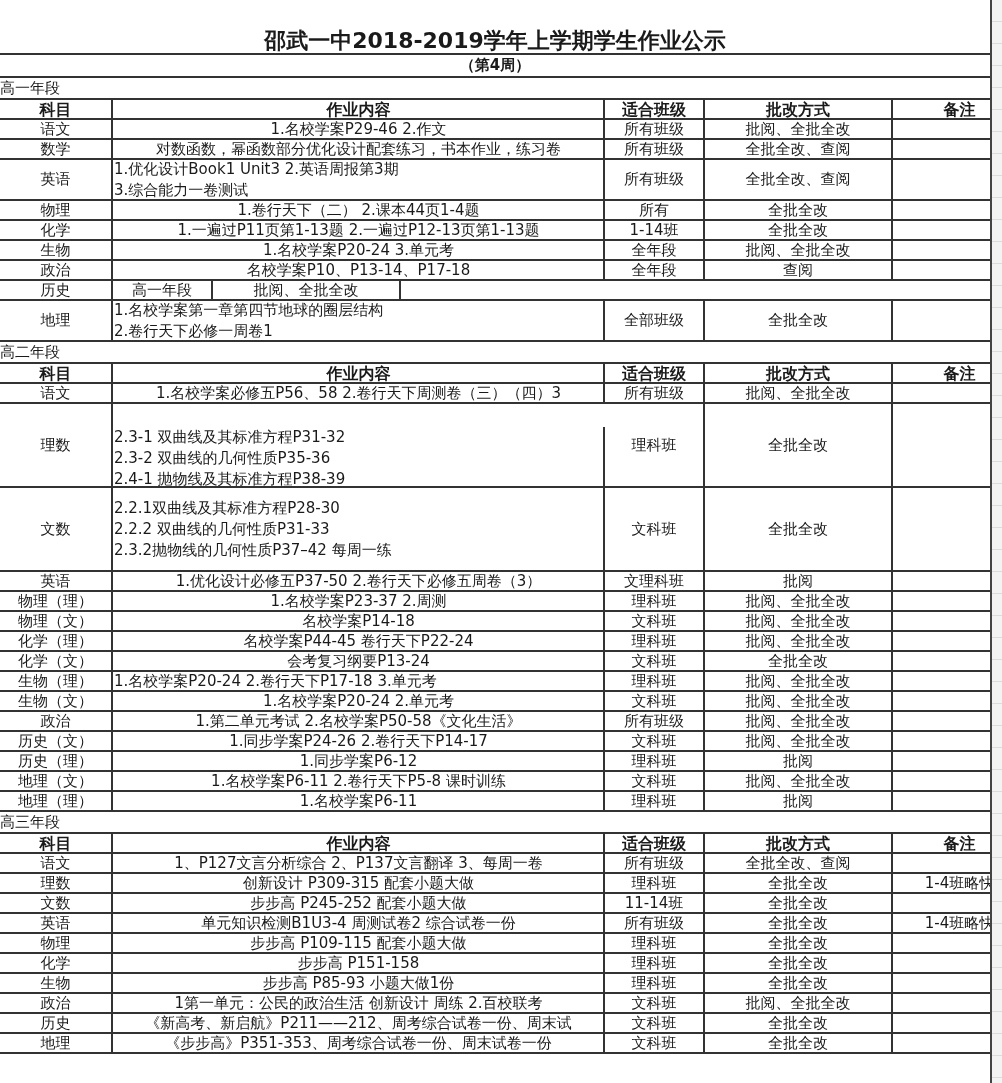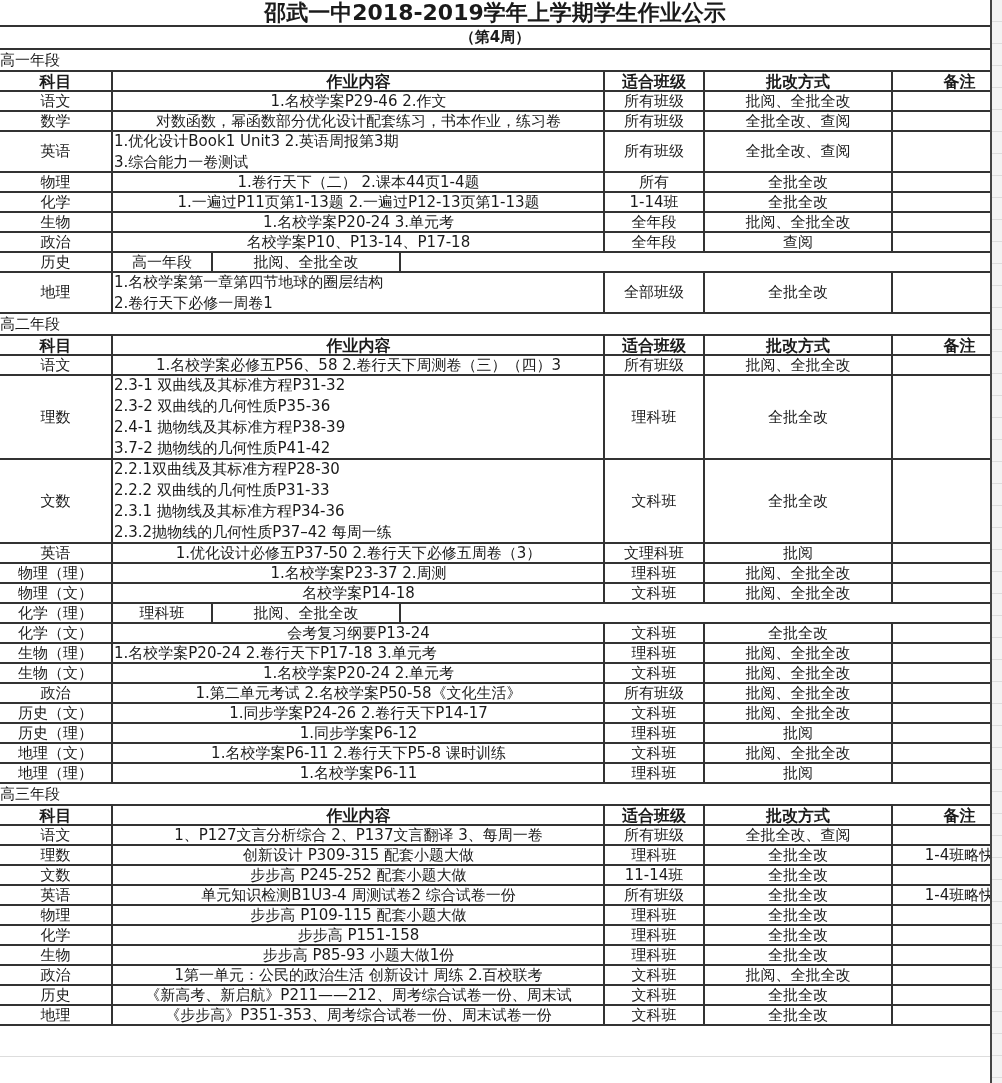"邵武一中2018-2019学年上学期学生作业公示" .title { margin-top: none -> 28px }
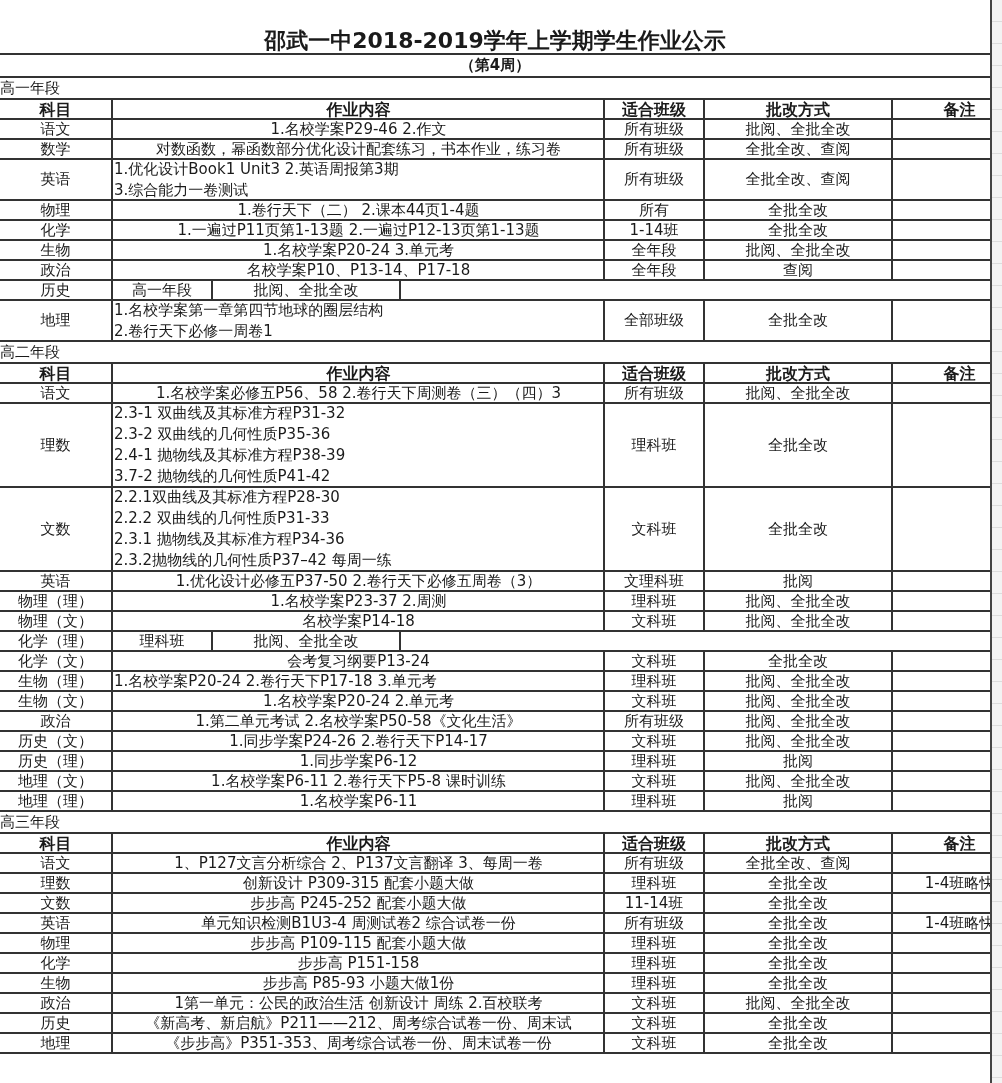"2.3-1 双曲线及其标准方程P31-32" div.cell { justify-content: center -> flex-start; margin-top: none -> 23px }
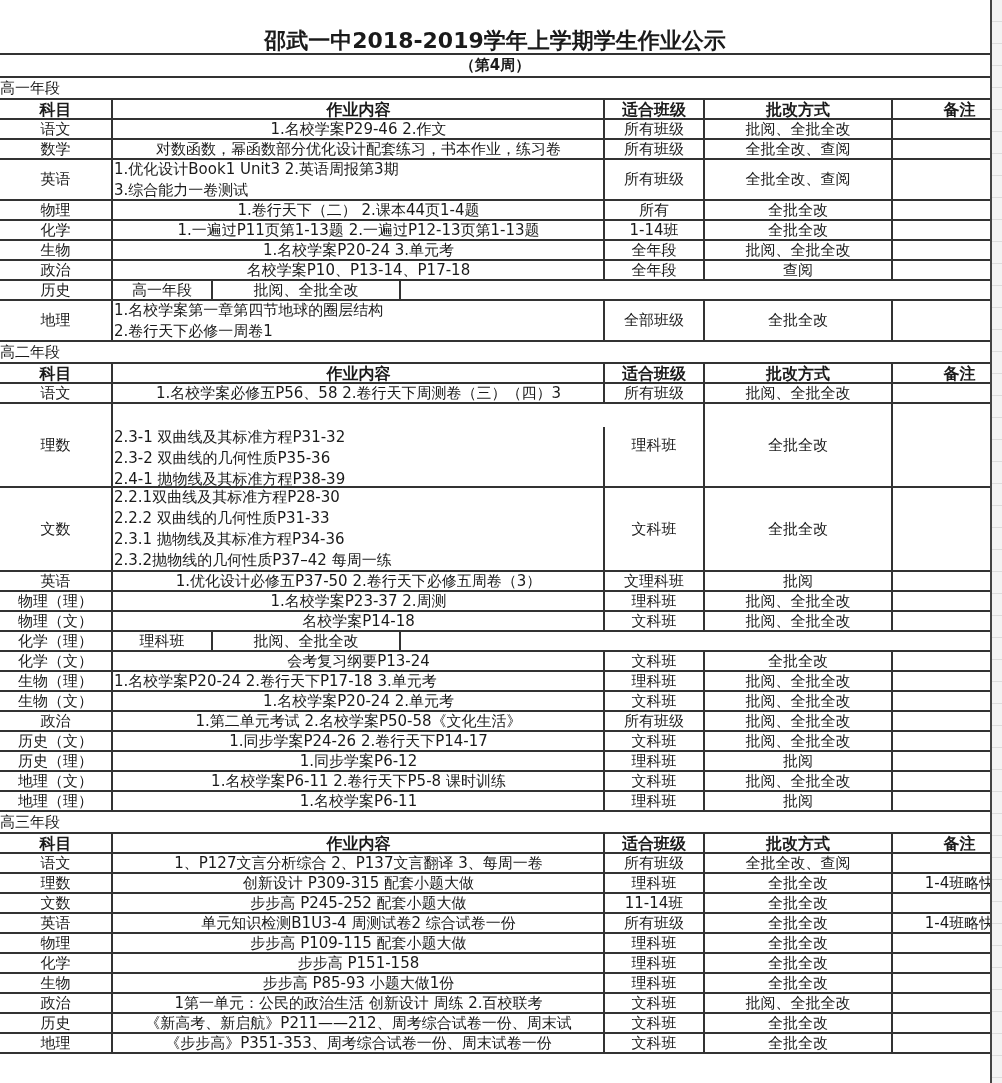"2.3.1 抛物线及其标准方程P34-36" span.line { html: <span>2.3.1 抛物线及其标准方程P34-36</span> -> none }
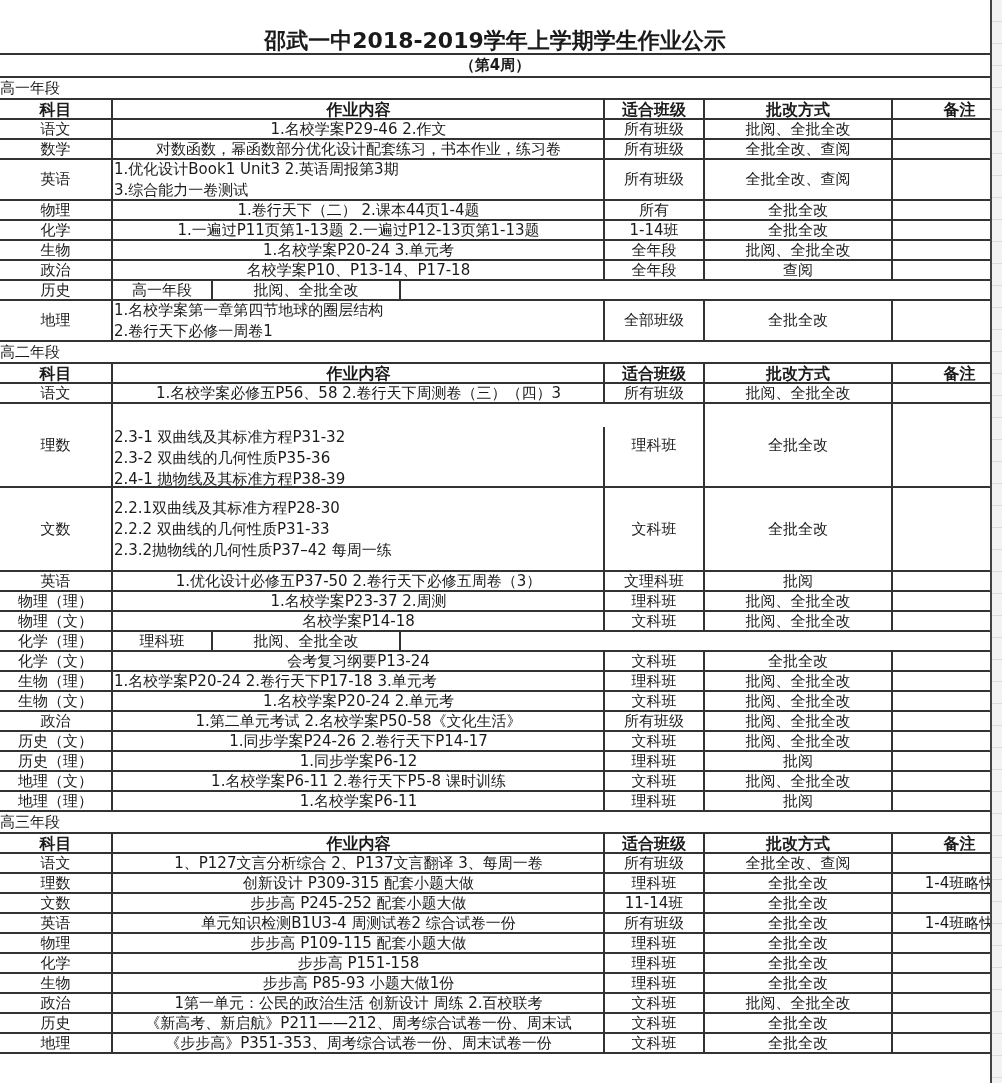"名校学案P44-45 卷行天下P22-24" div.cell { html: none -> <div> <span>名校学案P44-45 卷行天下P22-24</span> </div> }
